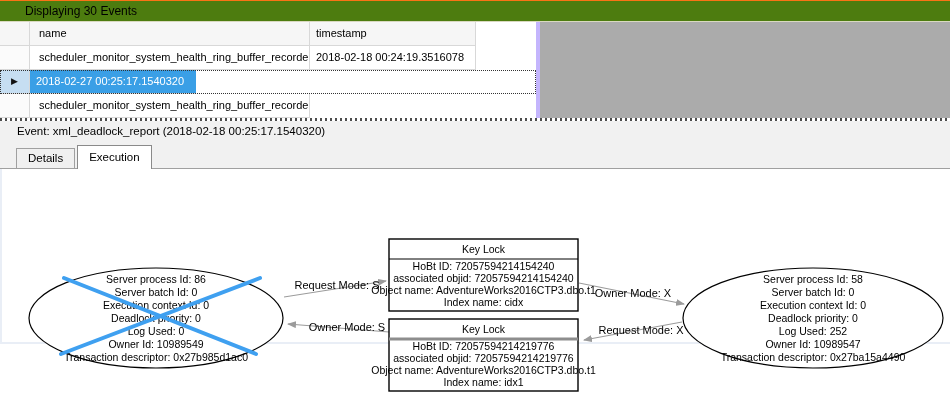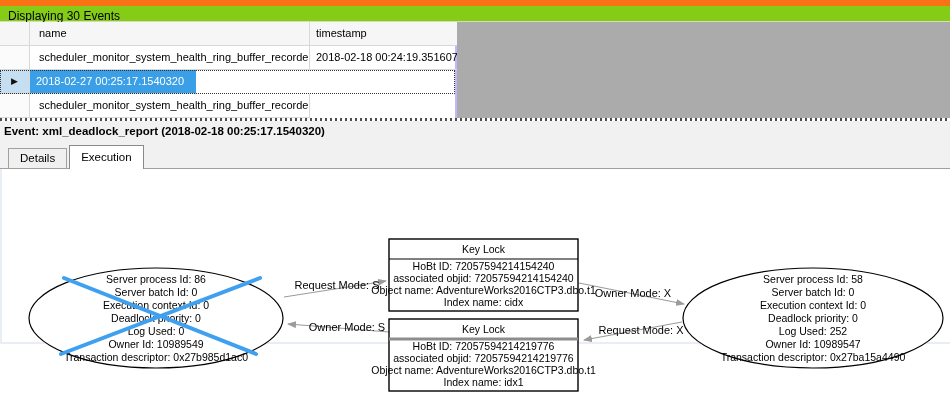"Displaying 30 Events" .topbar { background: #84cc16 -> #4d7c0f; border-top: 6px solid #f97316 -> 1px solid #f97316; padding-left: 8px -> 25px }
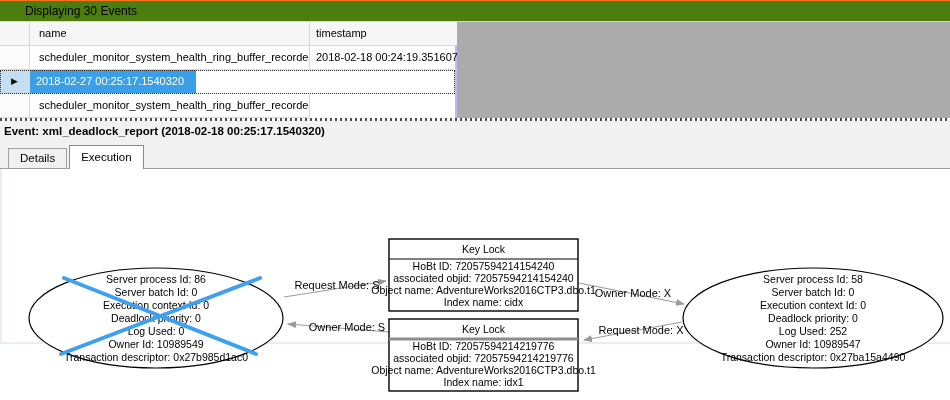"name" .grid { border-right: 2px solid #c4b5fd -> 4px solid #c4b5fd; width: 457px -> 540px }
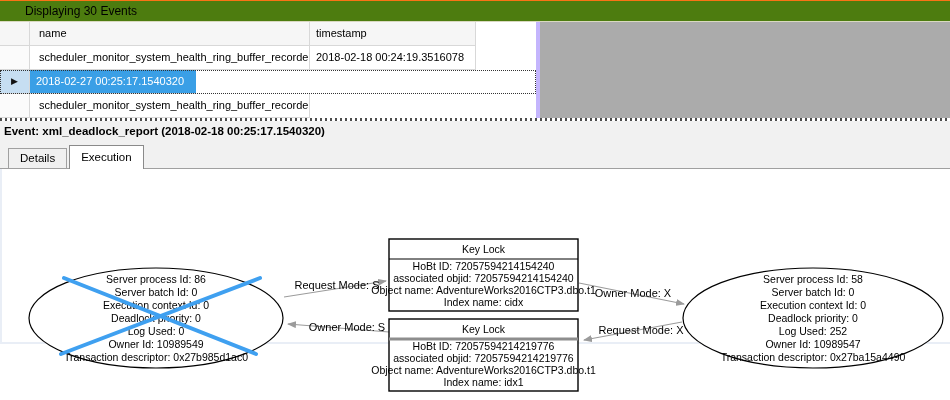"Event: xml_deadlock_report (2018-02-18" .eventbar { font-weight: bold -> none; padding-left: 4px -> 17px }
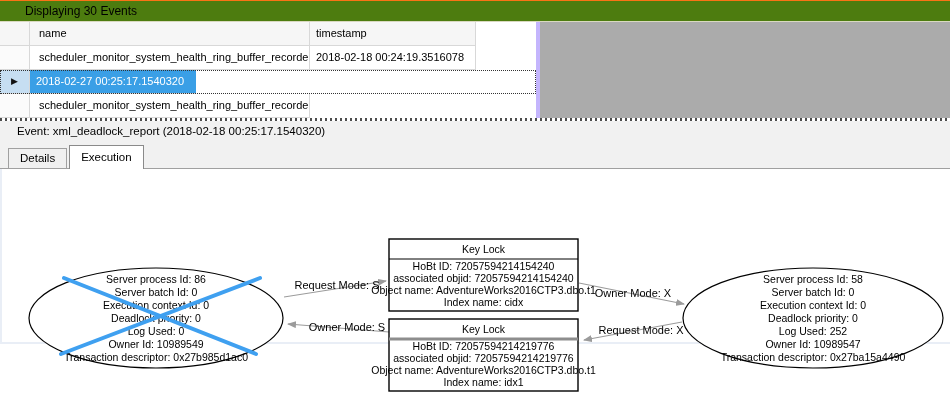"Details" .tabstrip { padding-left: 8px -> 16px }
